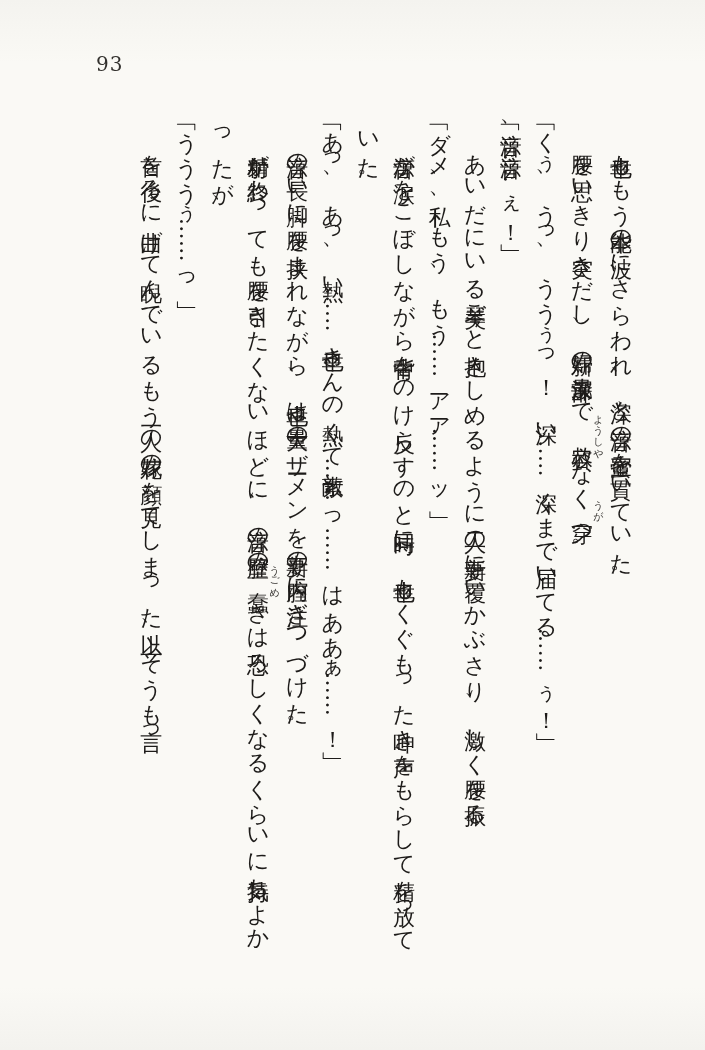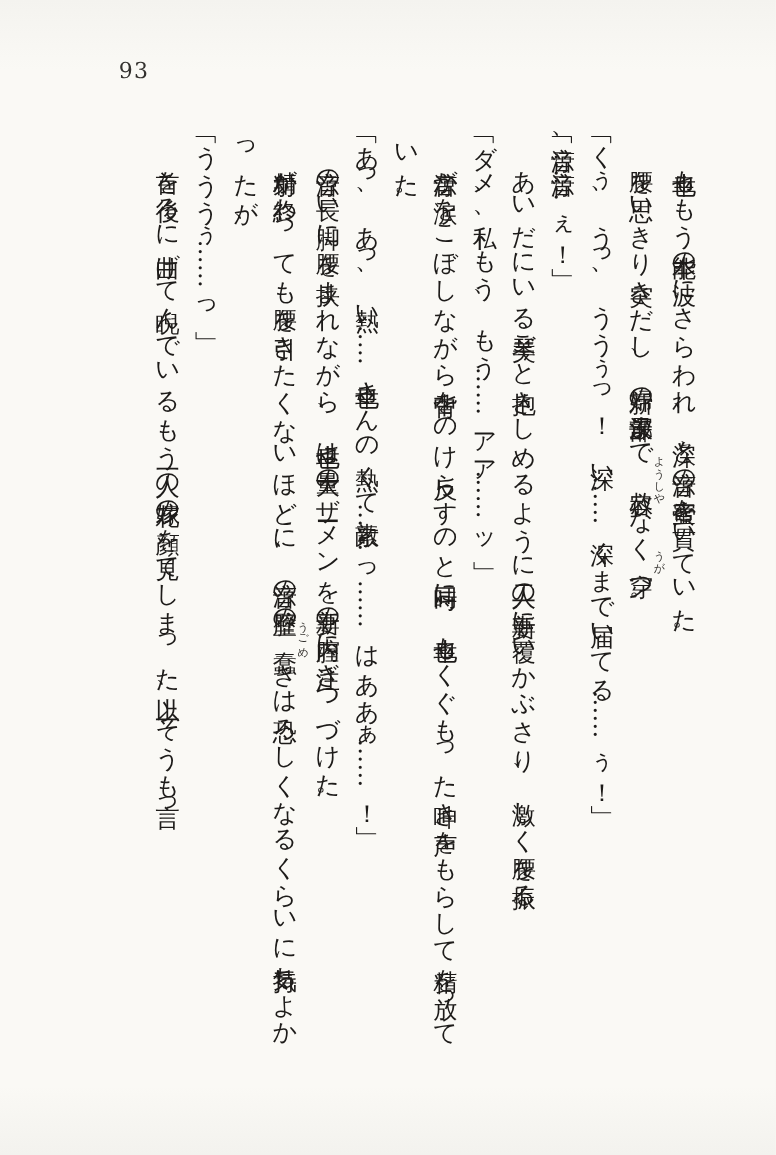"93" .page-number { left: 108px -> 96px }
